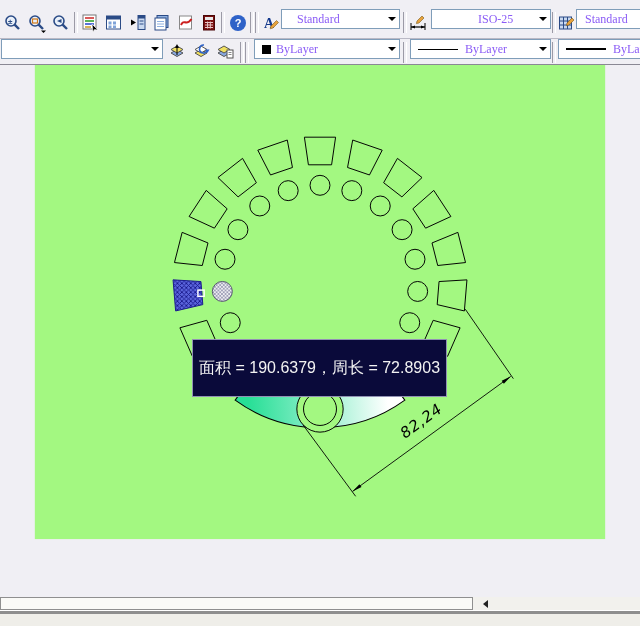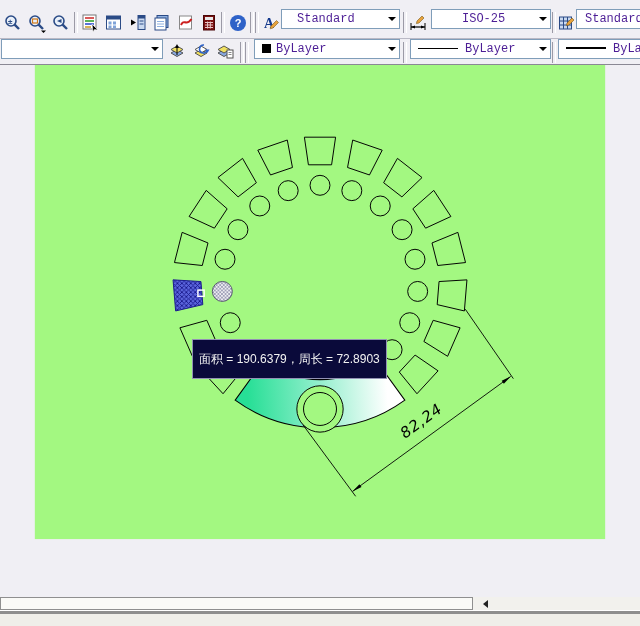"Standard" .combo { color: #4c1d95 -> #8b5cf6; font-family: Liberation Mono, monospace -> Liberation Serif, serif }
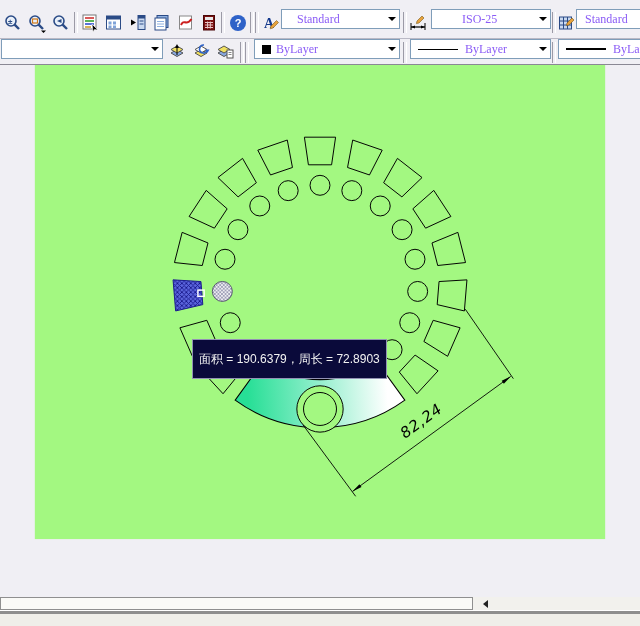"ISO-25" span { padding-left: 30px -> 46px }
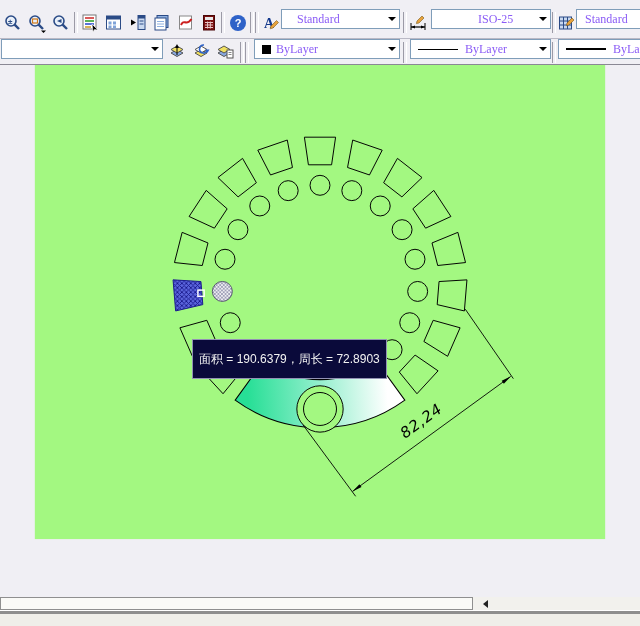"面积 = 190.6379，周长 = 72.8903" #tooltip { font-size: 12px -> 16px; padding: 10px 6px -> 19px 6px }
